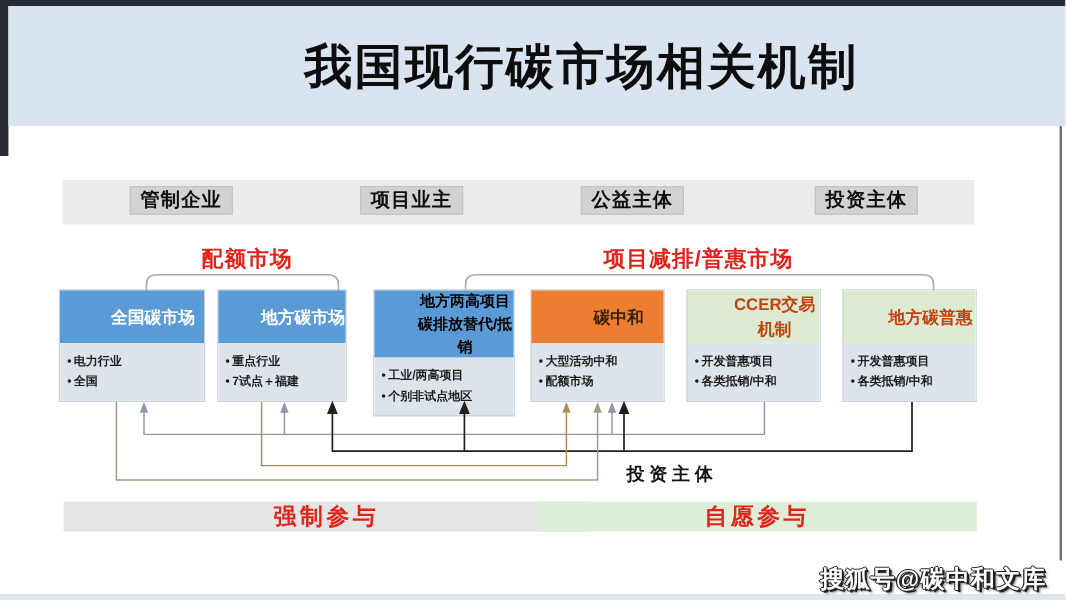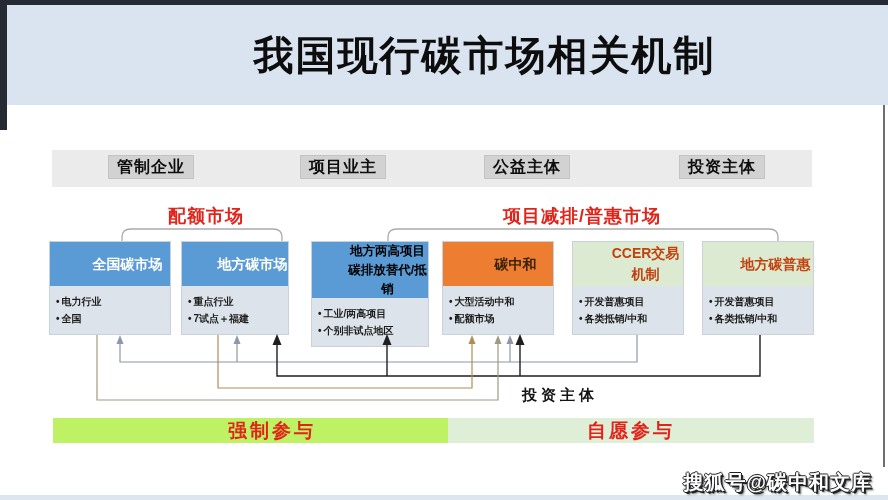"强制参与" .part-bar.mandatory { background: #bef264 -> #e5e5e5 }
